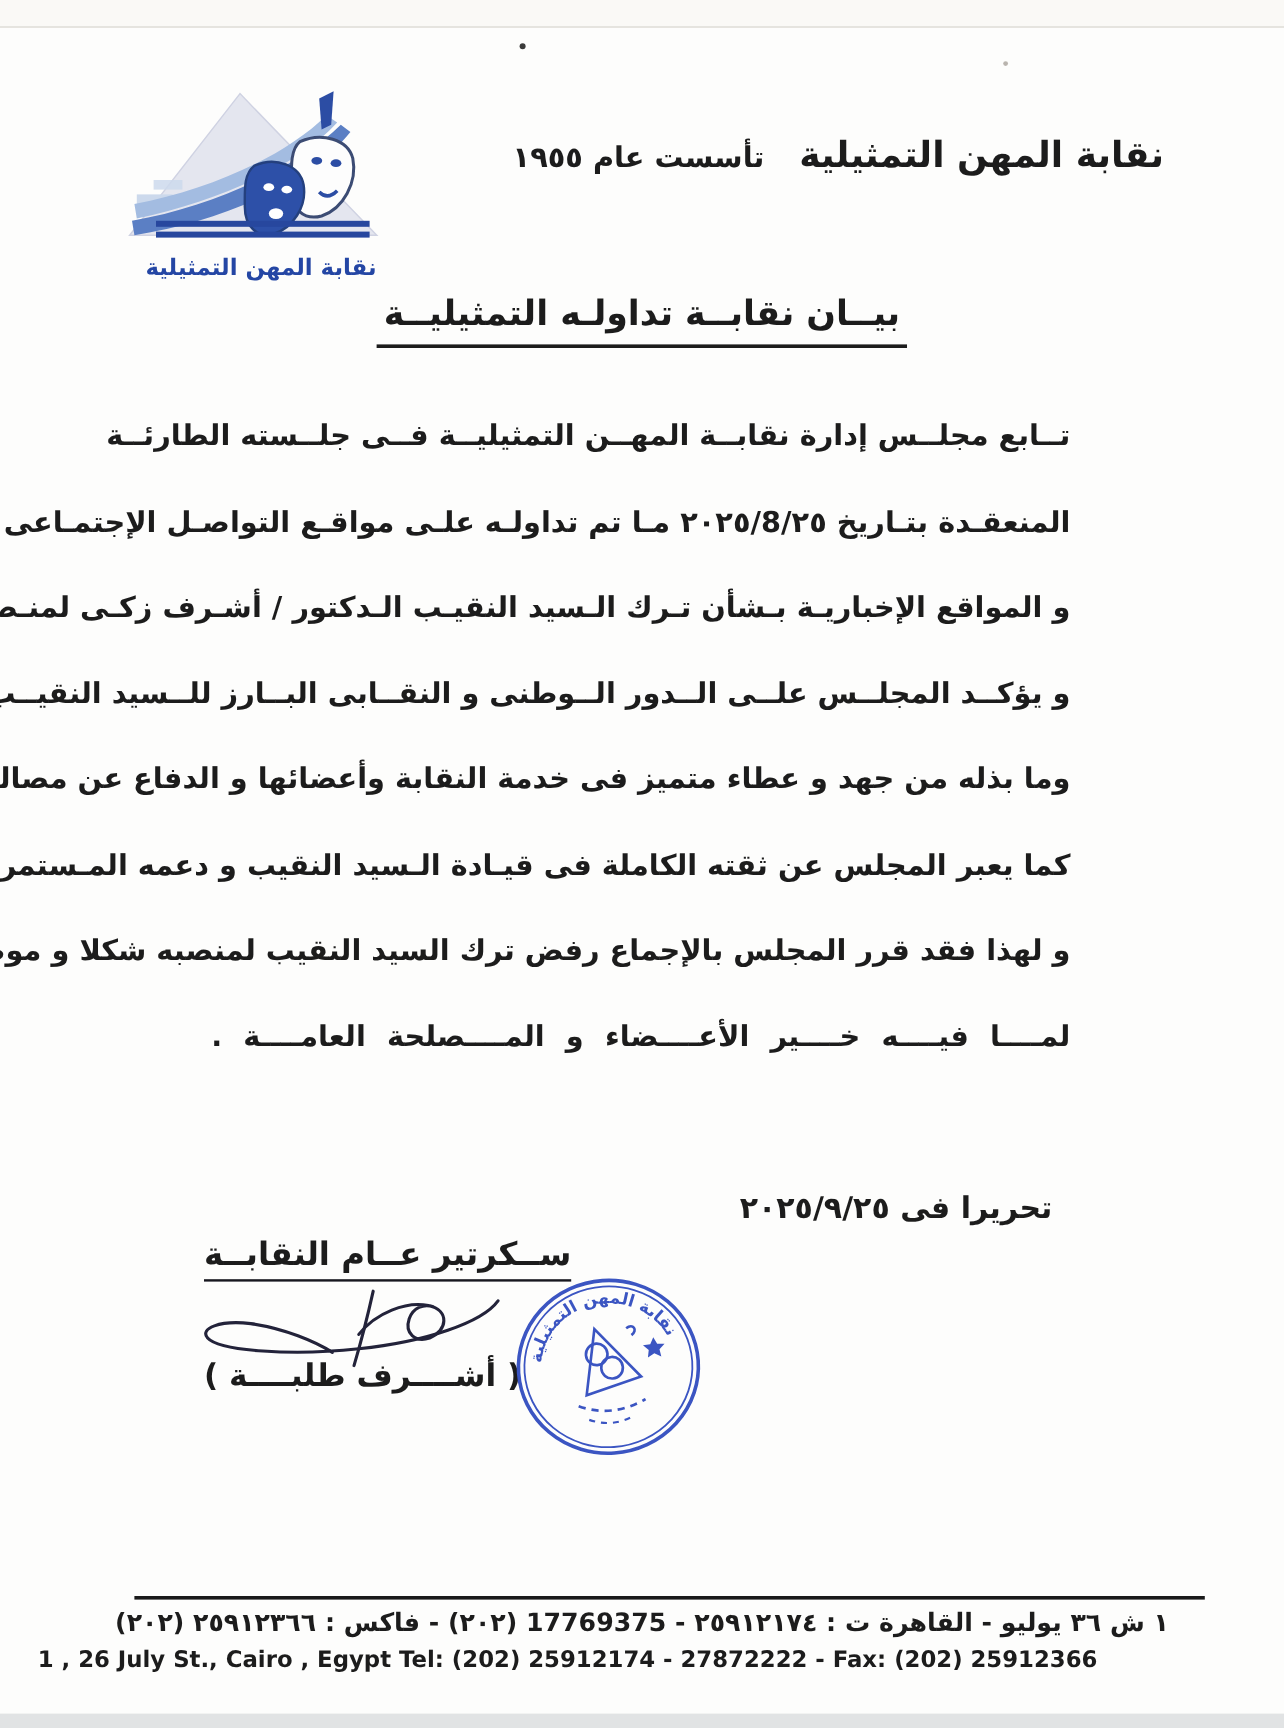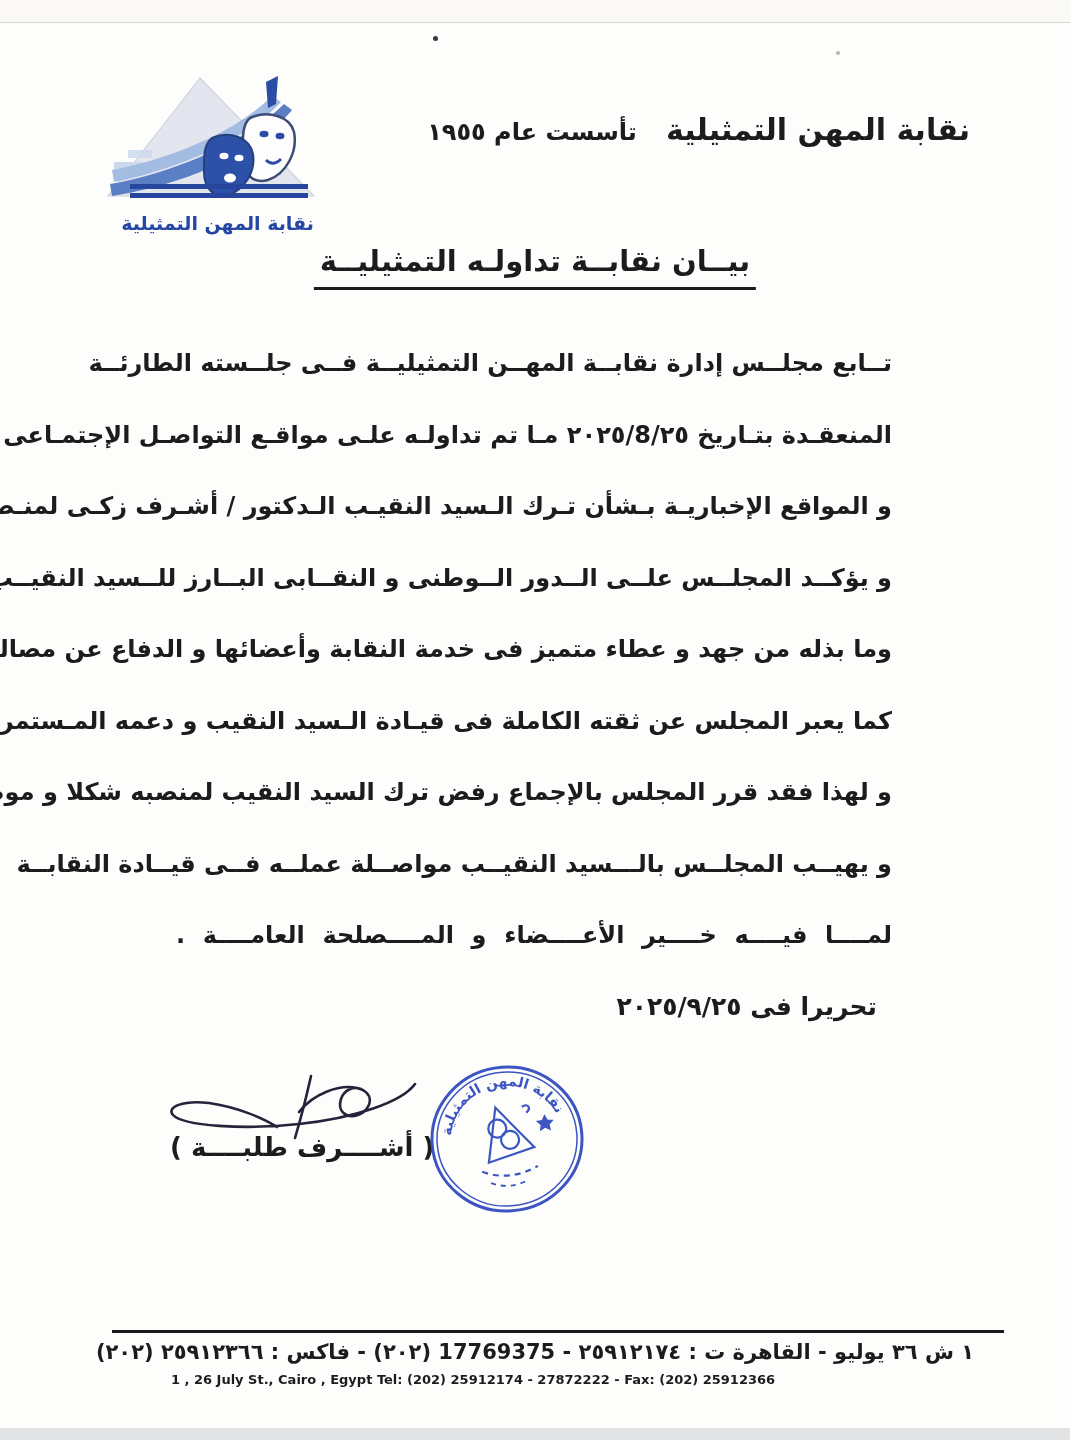"و يهيــب المجلــس بالـــسيد النقيــب" p { html: <p>و يهيــب المجلــس بالـــسيد النقيــب مواصــلة عملــه فــى قيــادة النقابــة</p> -> none }
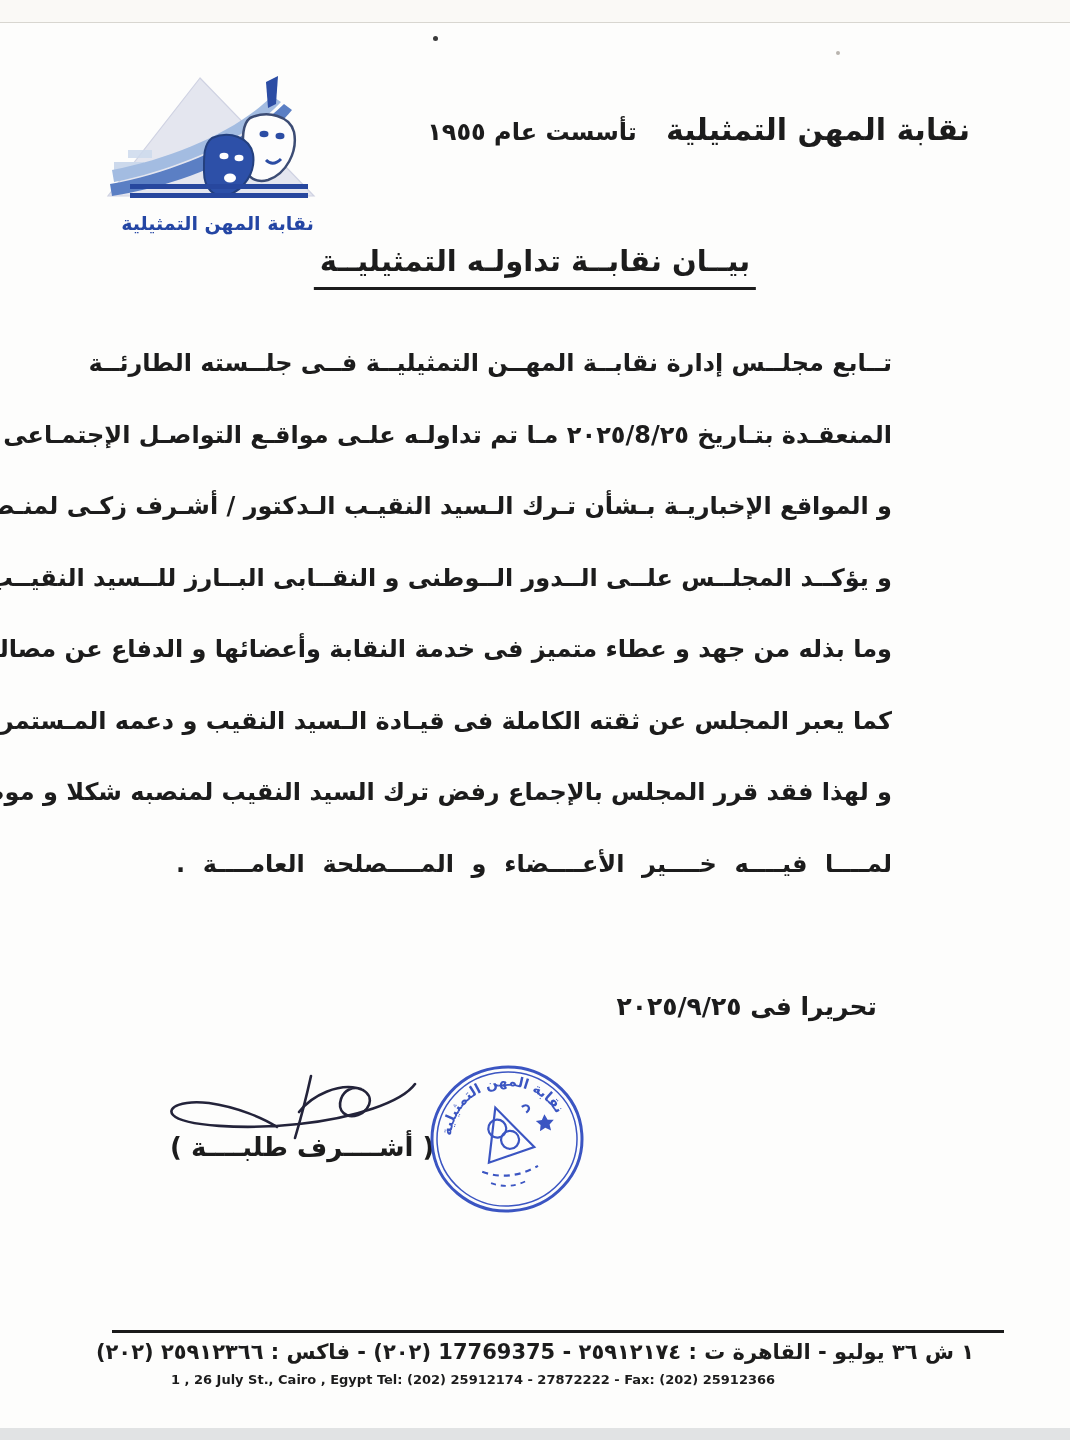"ســكرتير عــام النقابــة" div.sig-role { html: none -> <div>ســكرتير عــام النقابــة</div> }
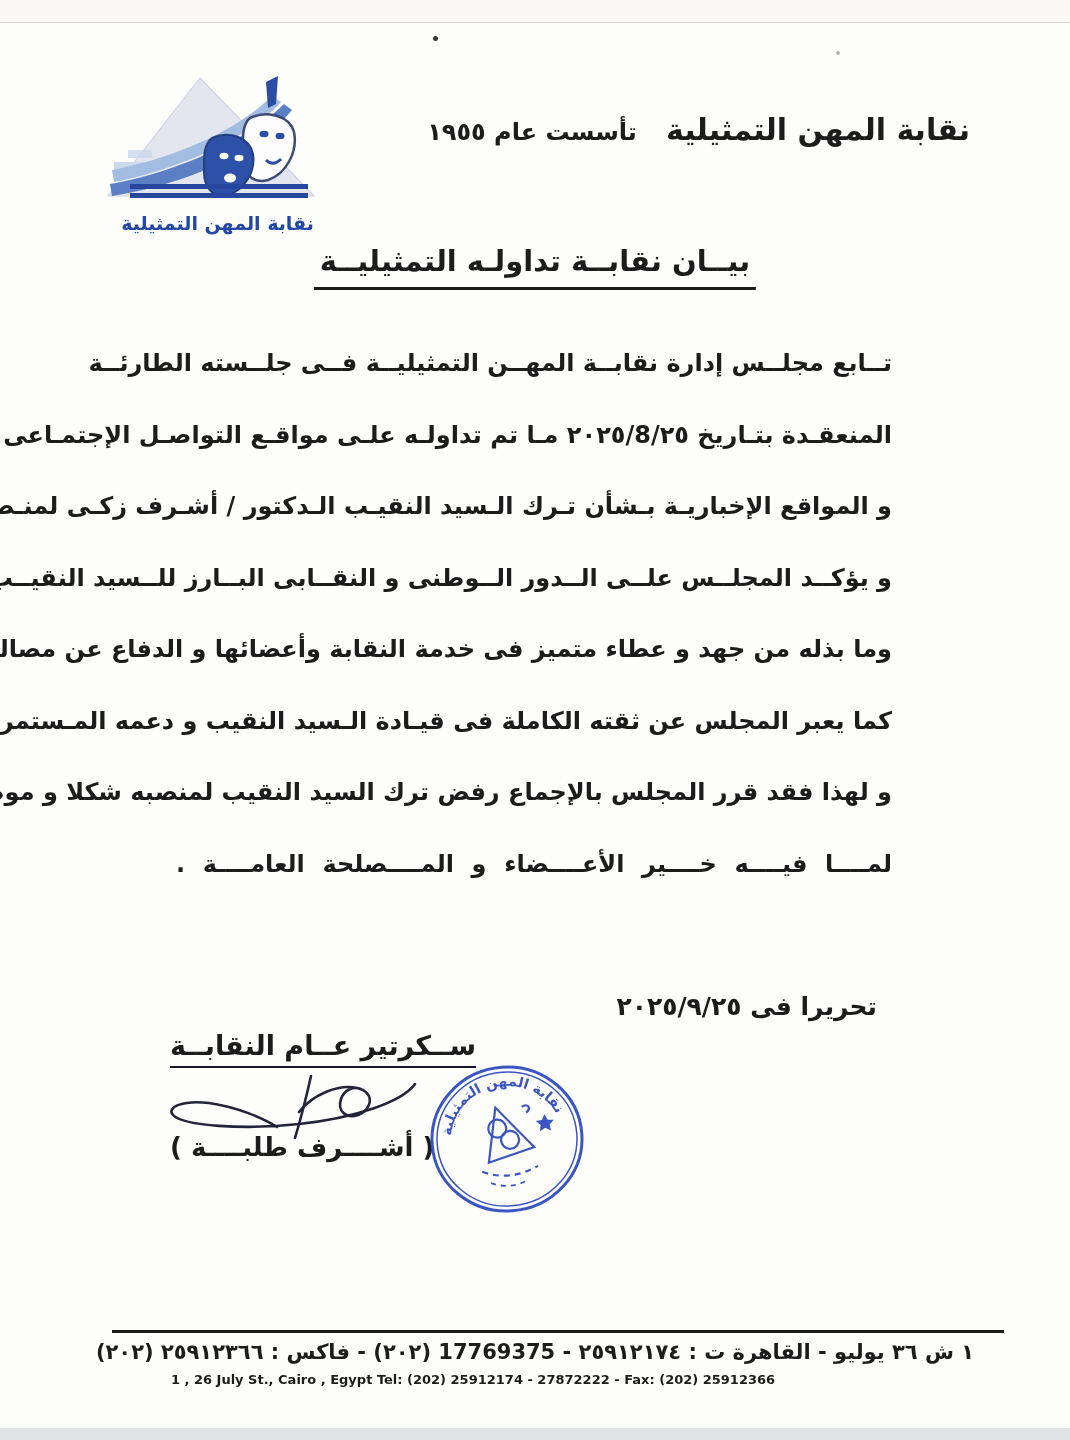"1 , 26 July St.," .footer-en { font-size: 13px -> 19px }
